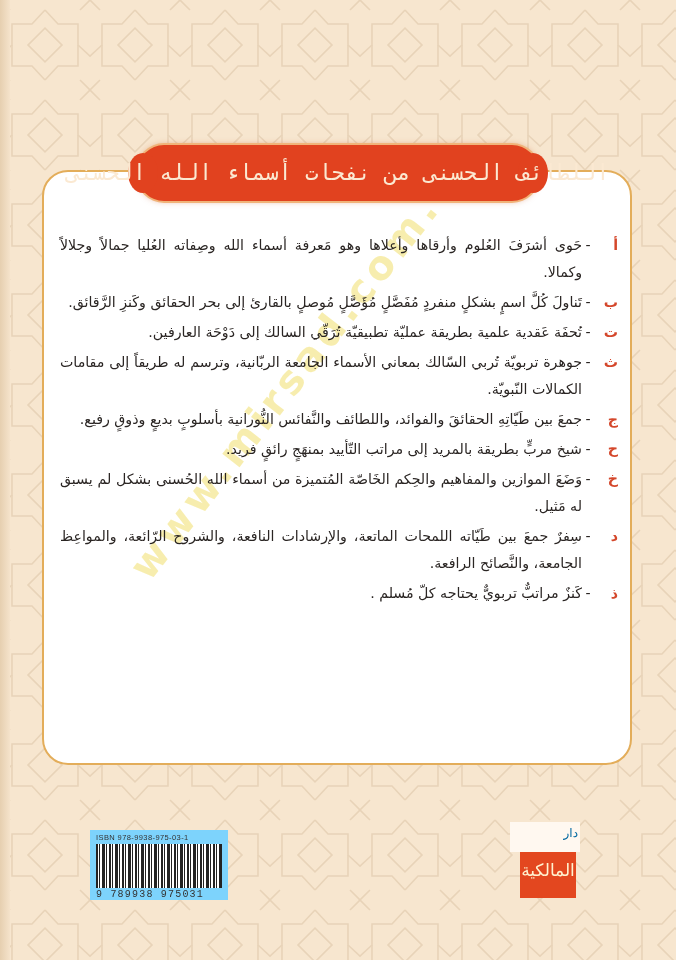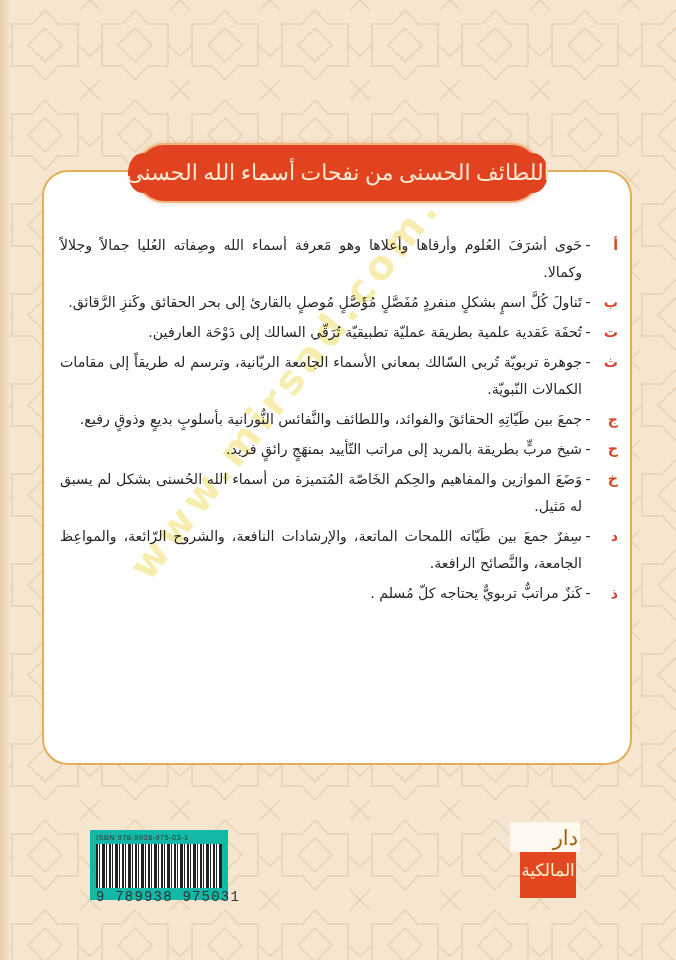"اللطائف الحسنى من نفحات أسماء" .banner-title { font-family: Liberation Serif, serif -> Liberation Mono, monospace }
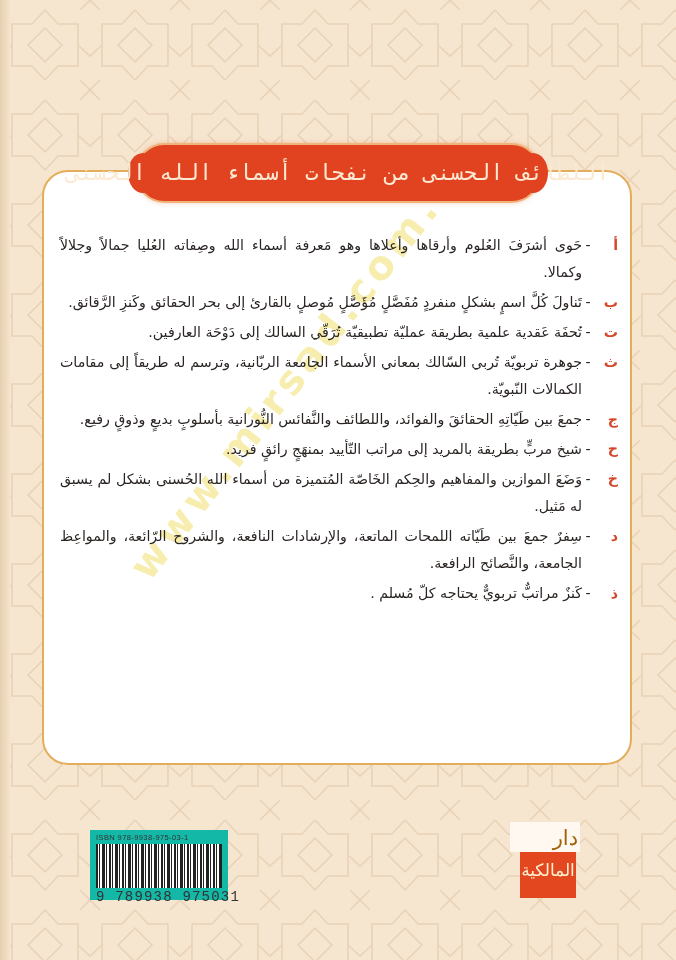"ISBN 978-9938-975-03-1" .barcode { background: #14b8a6 -> #7dd3fc }
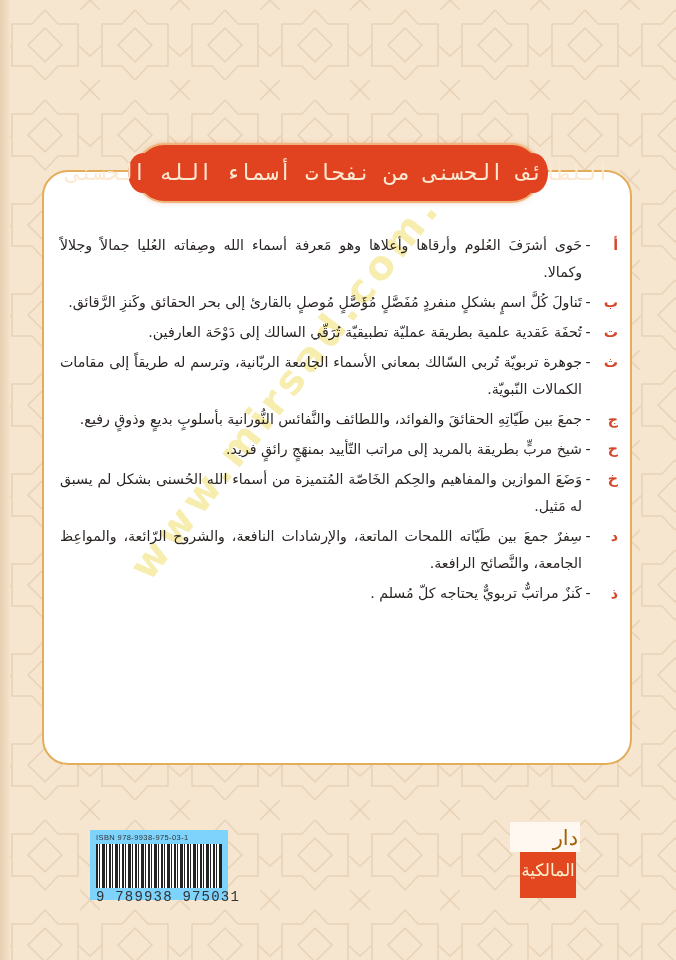"دار" .logo-top { color: #a16207 -> #0369a1; font-size: 21px -> 12px }
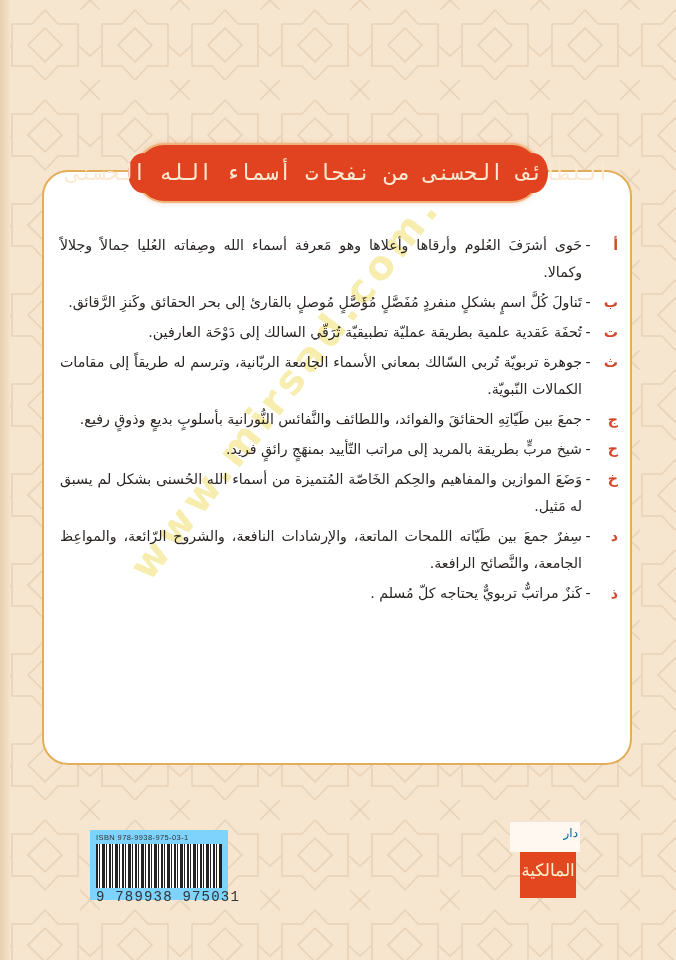"9 789938 975031" .isbn-digits { font-size: 14px -> 10px }
